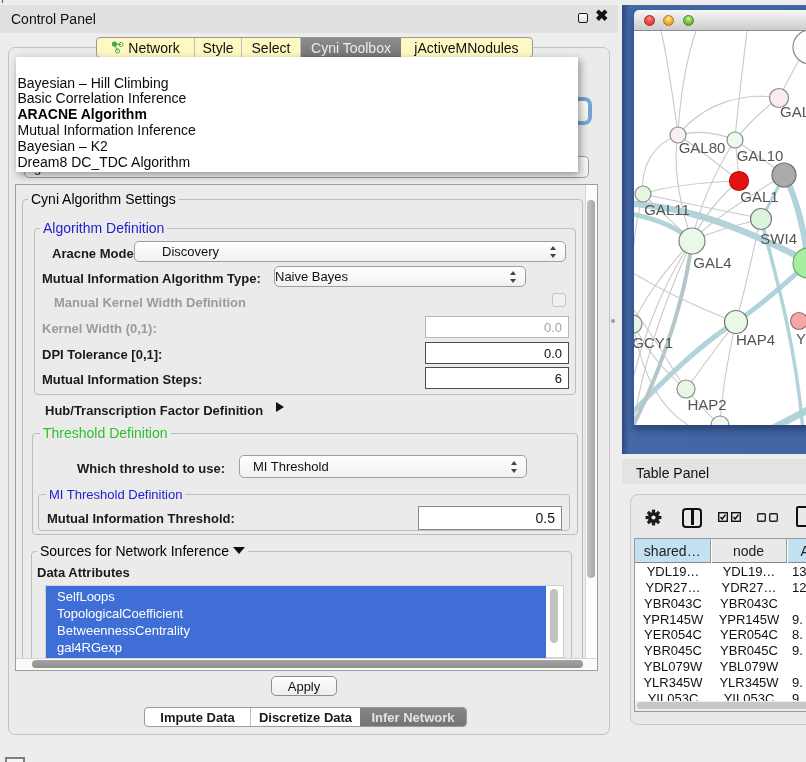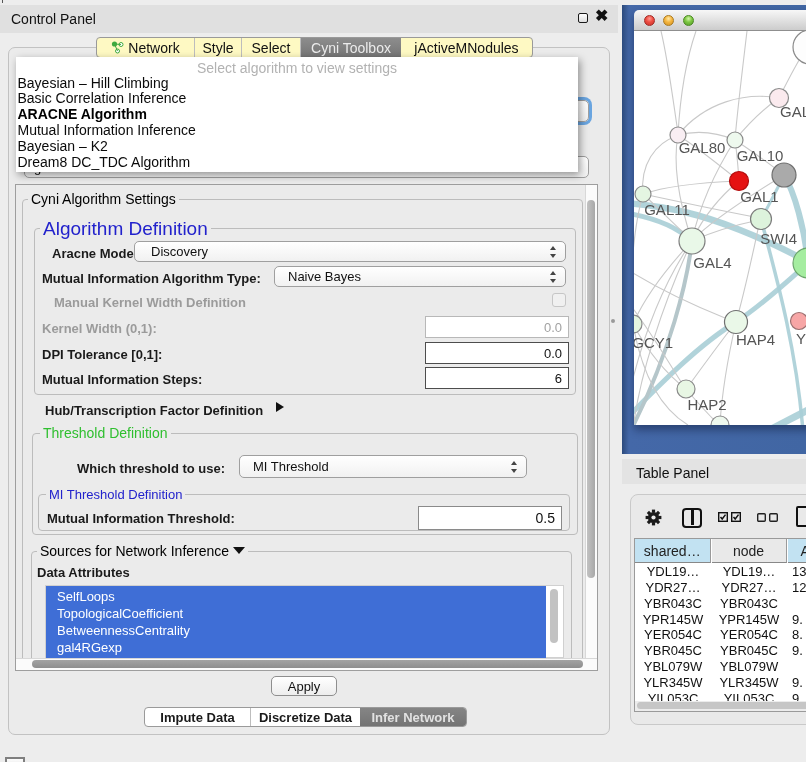"Select algorithm to view settings" div.abs { html: <div>Select algorithm to view settings</div> -> none }
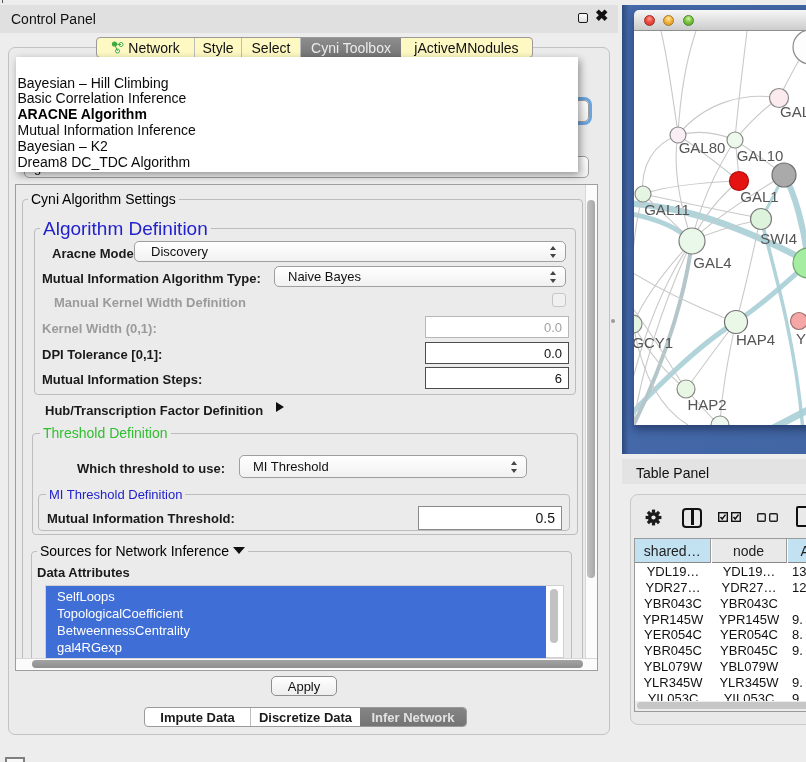"Algorithm Definition" div.gtitle { font-size: 19px -> 14px }
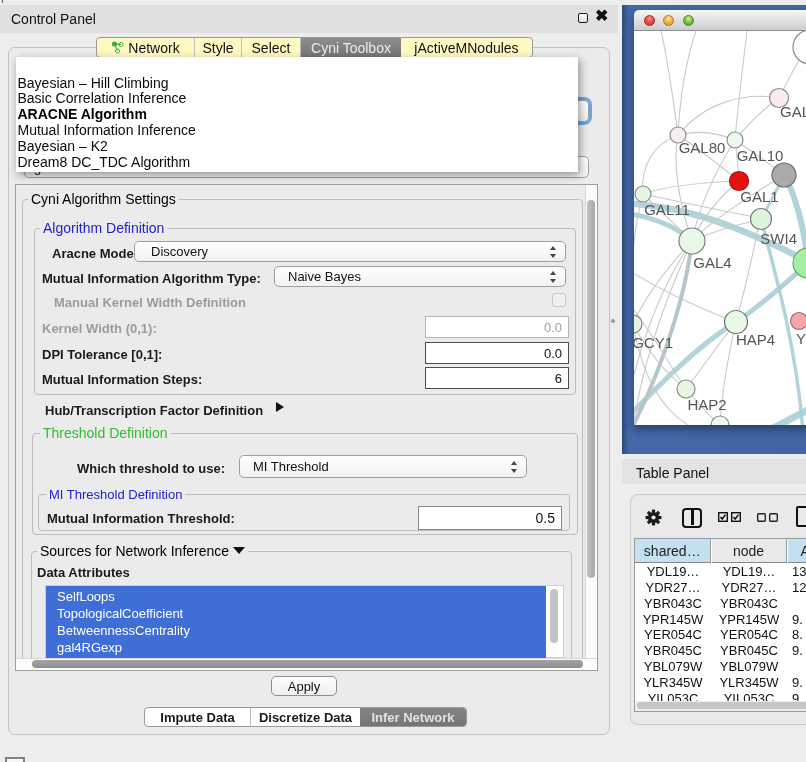"Discovery" div.combo { padding-left: 16px -> 27px }
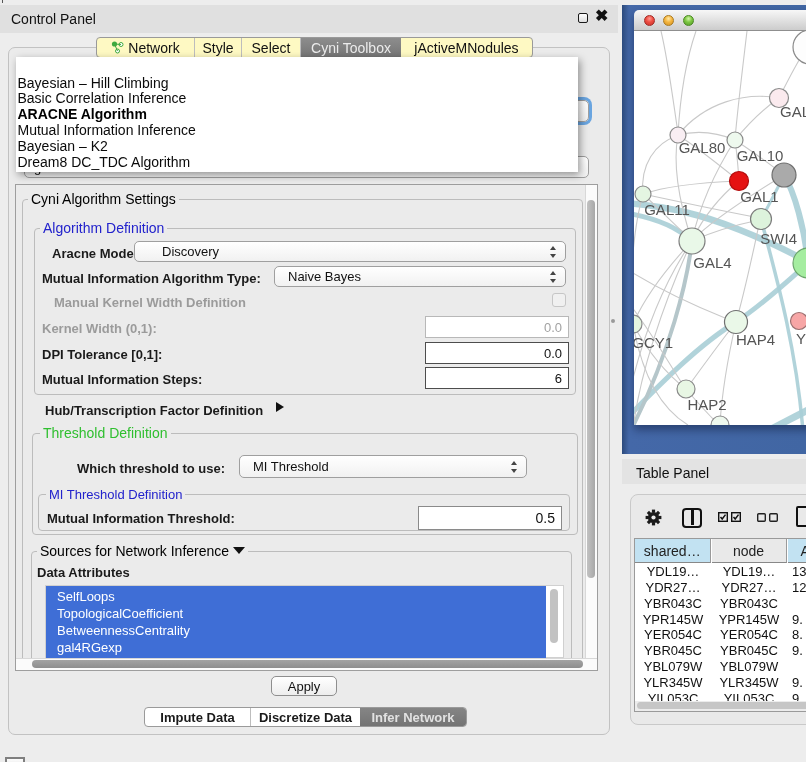"Naive Bayes" div.combo { padding-left: 13px -> none; width: 292px -> 252px }
